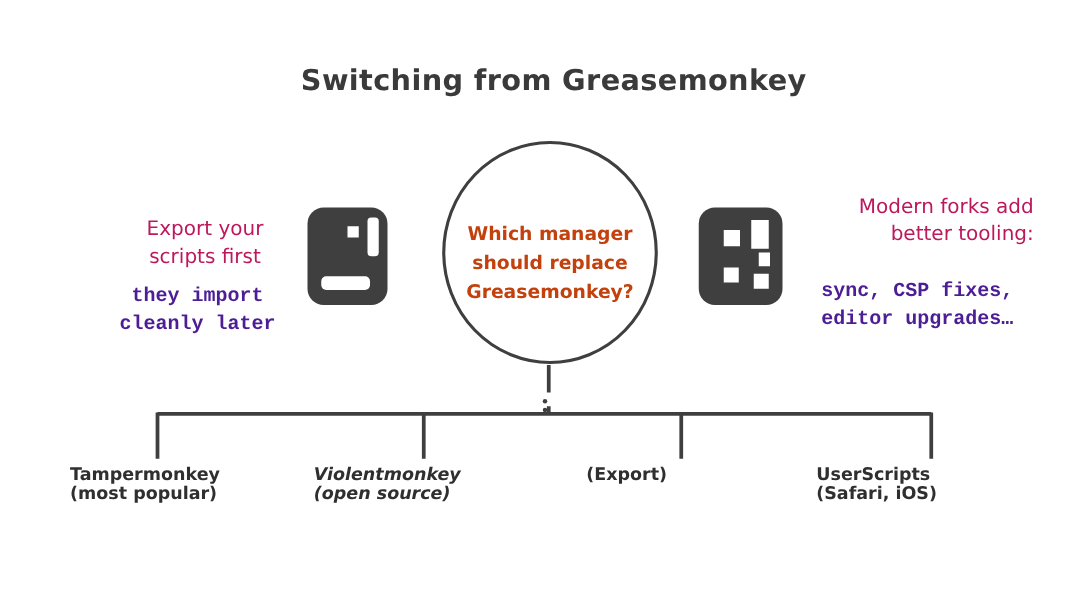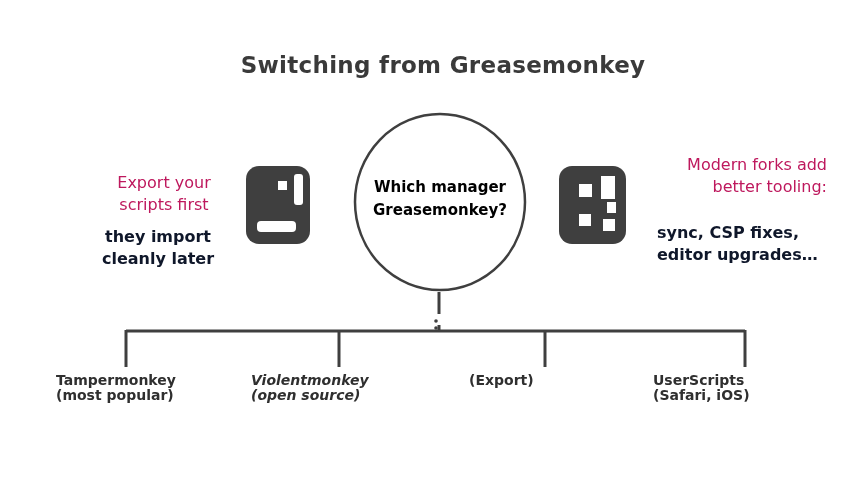"Which manager" .circle-label { color: #000000 -> #c2410c }
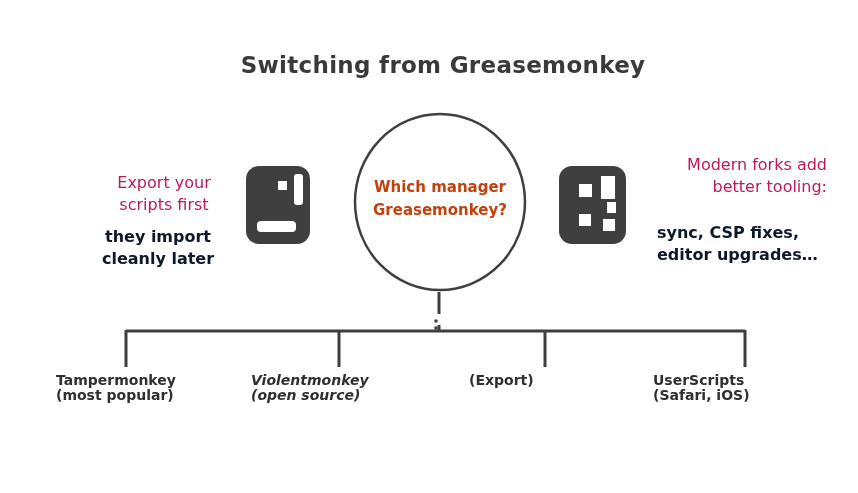"should replace" span { html: none -> <span>should replace</span> }
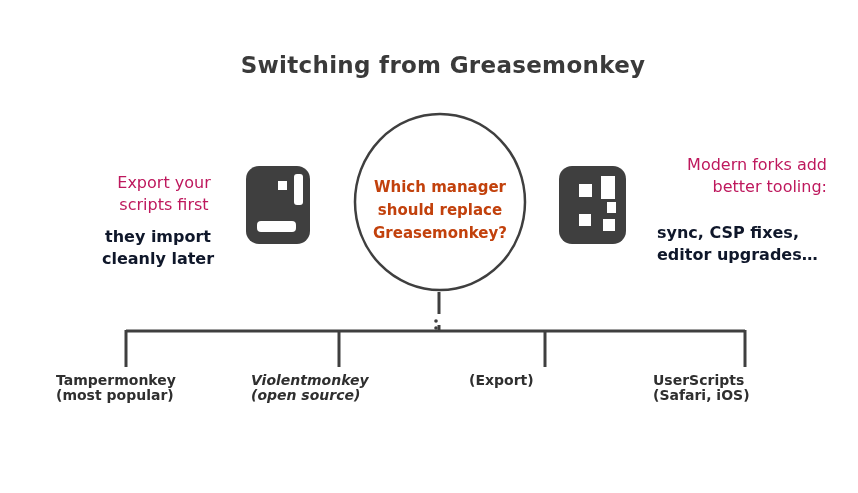"they import" .note.bold { color: #0f172a -> #4c1d95; font-family: none -> Liberation Mono, monospace }
